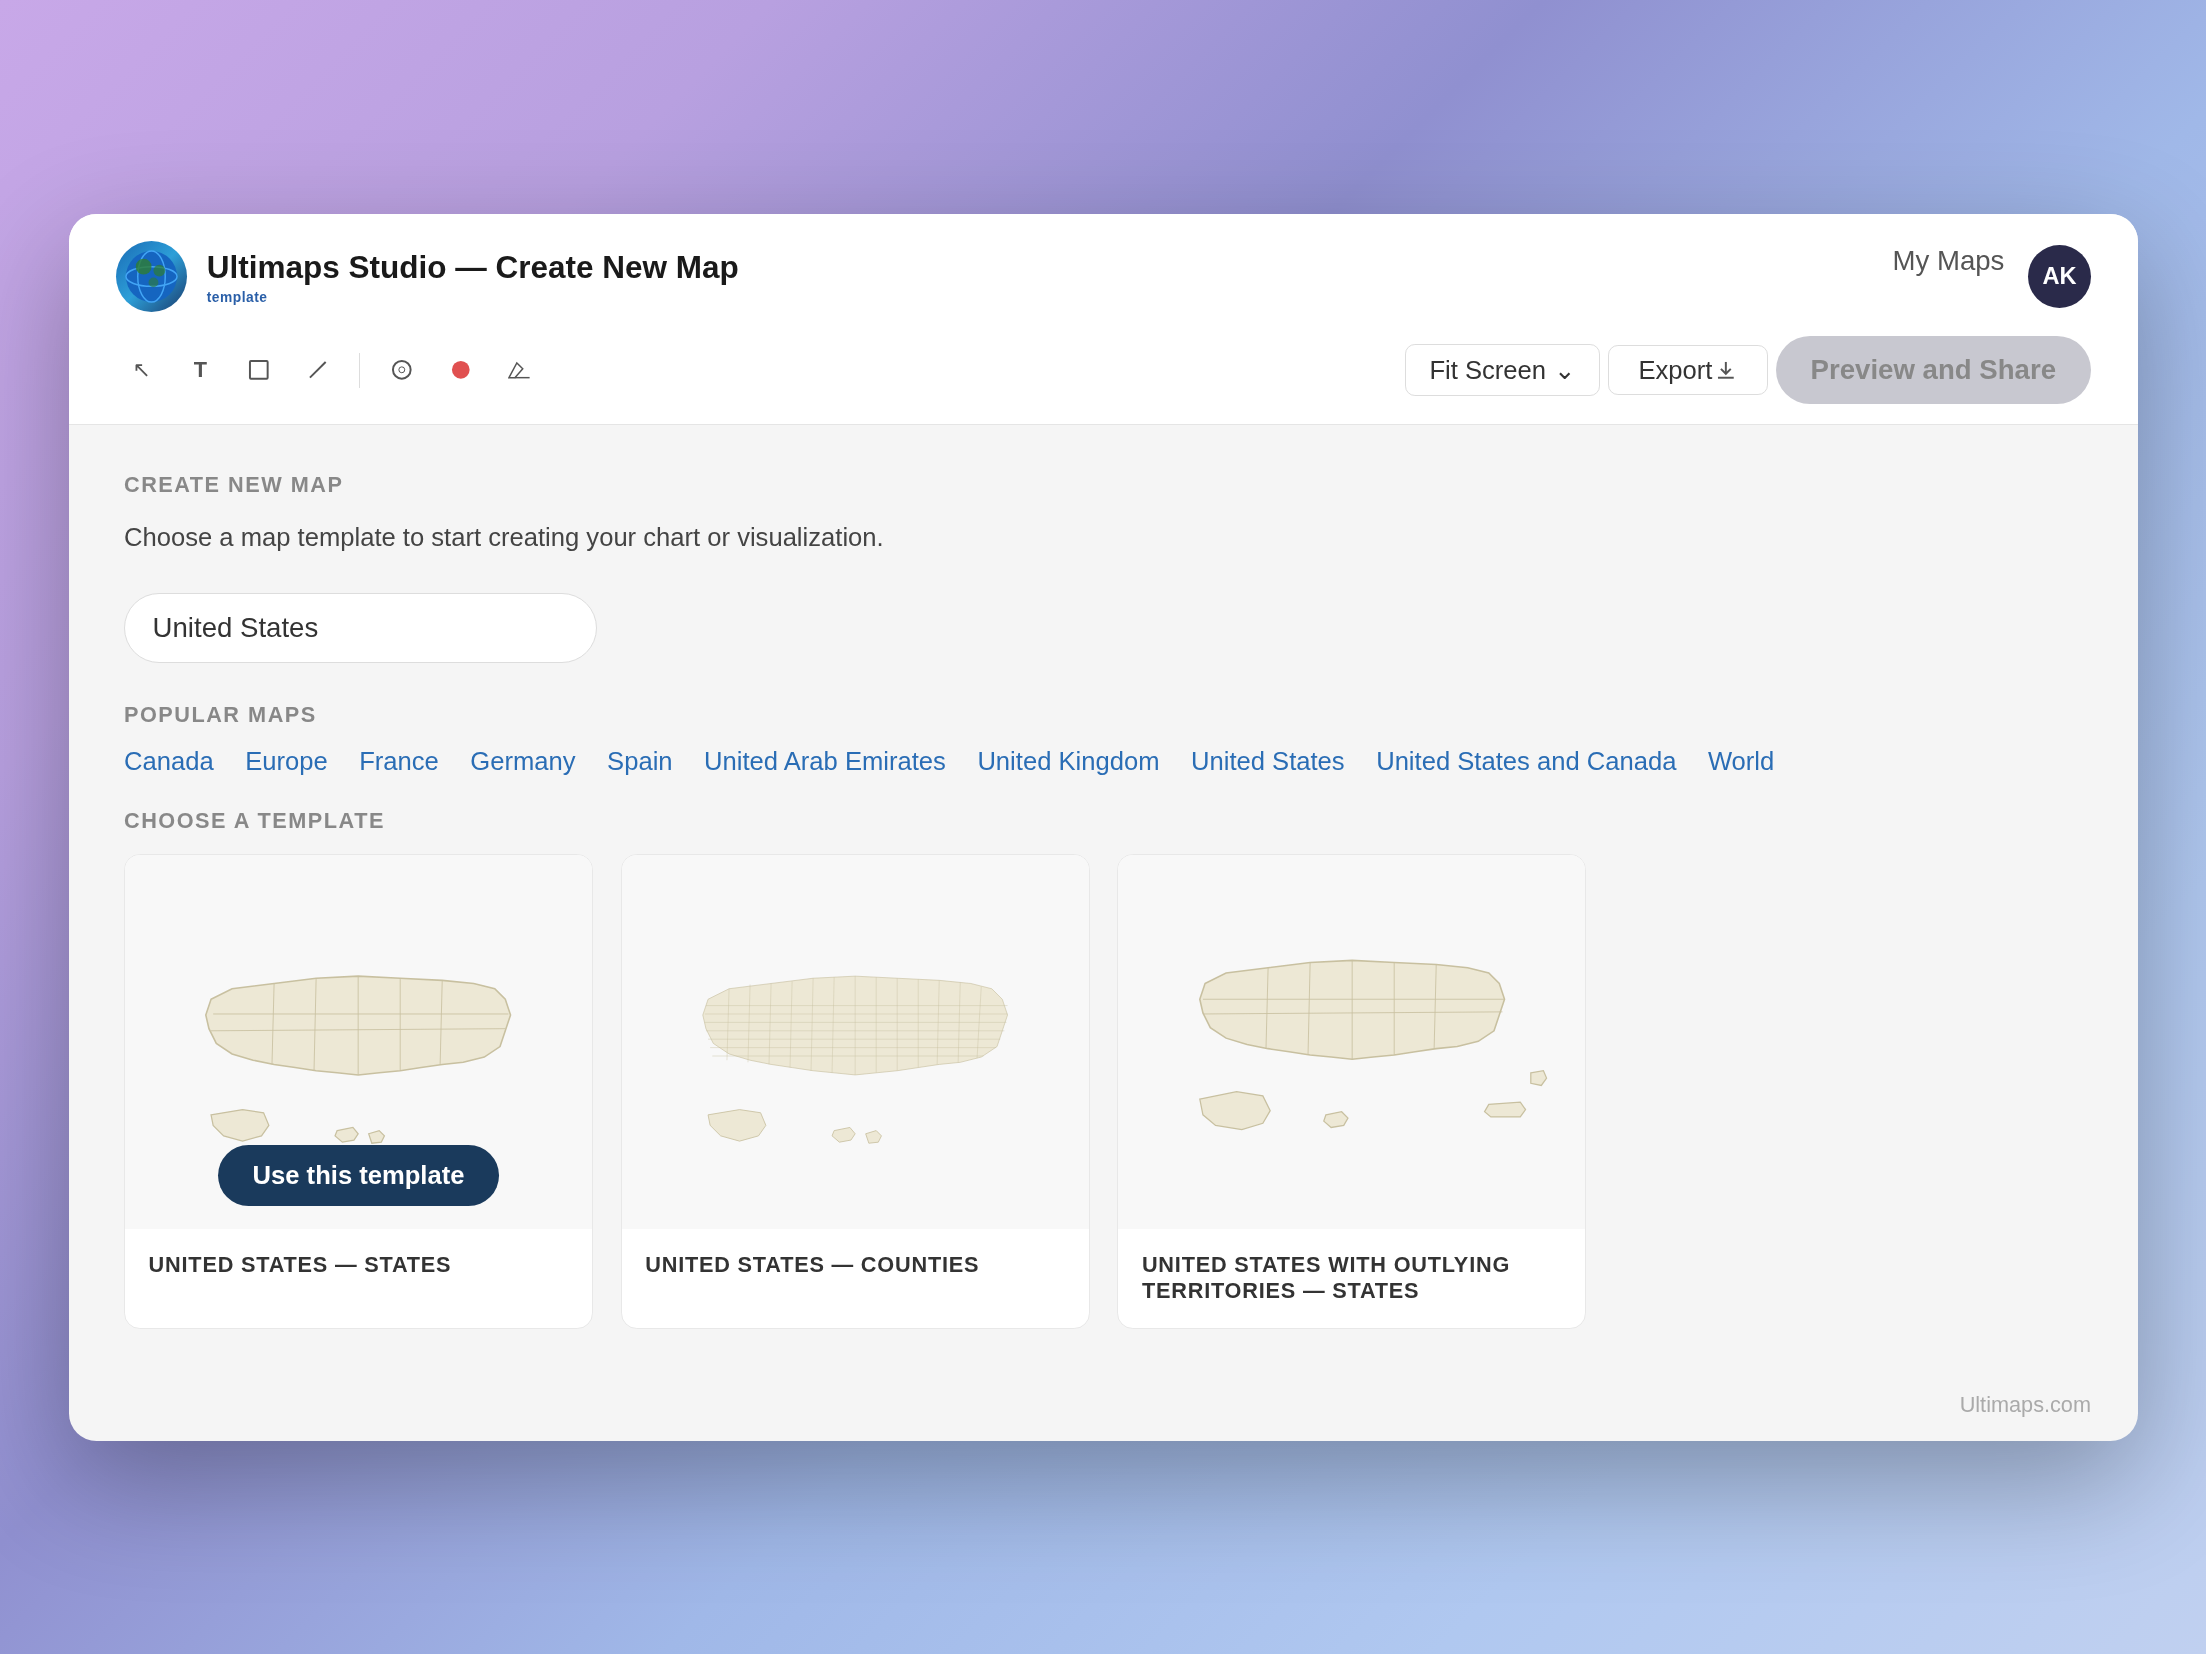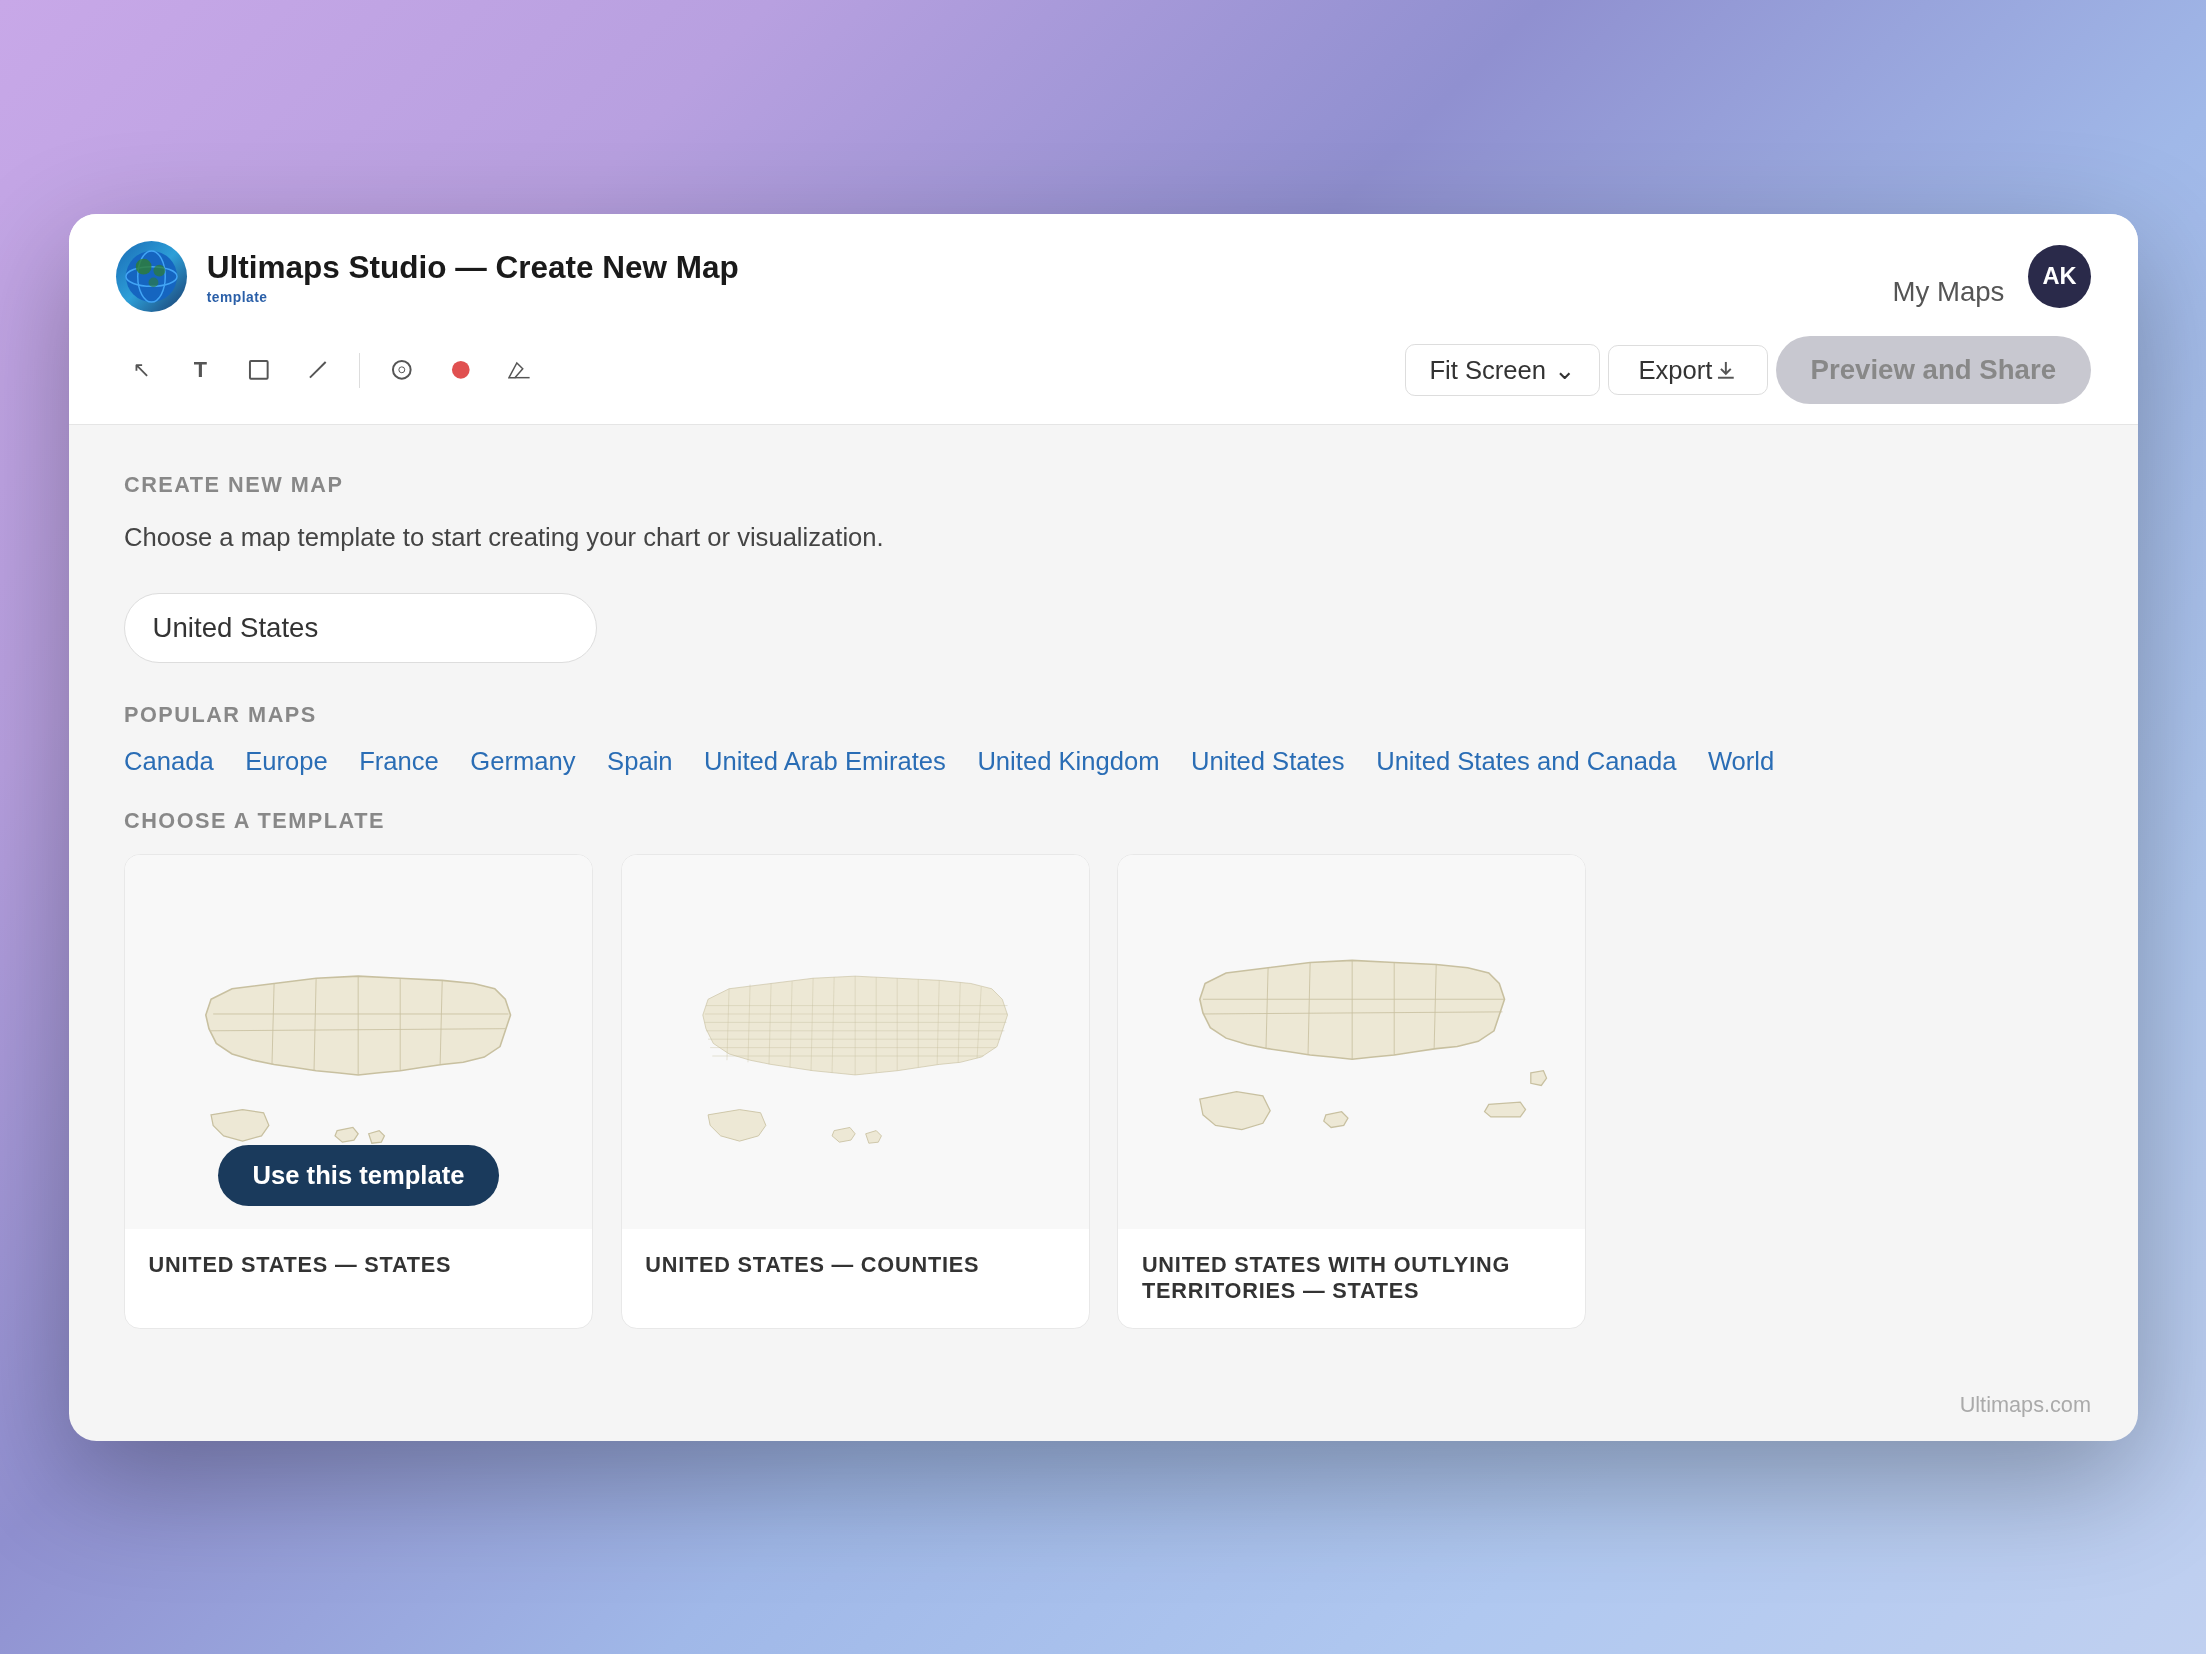"My Maps" .header-right { align-items: flex-end -> flex-start }
